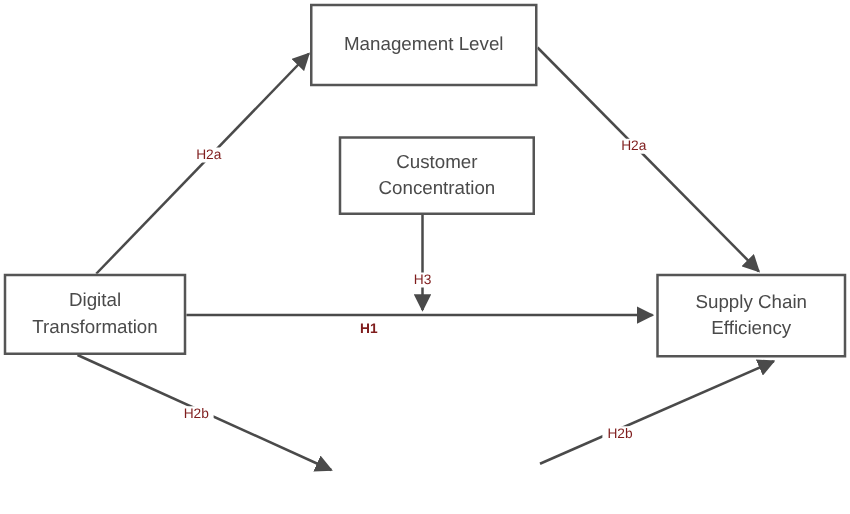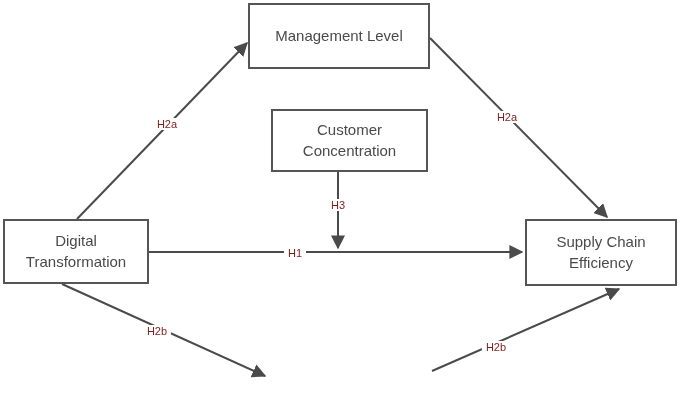"H3" .label-h3 { top: 205px -> 224px }
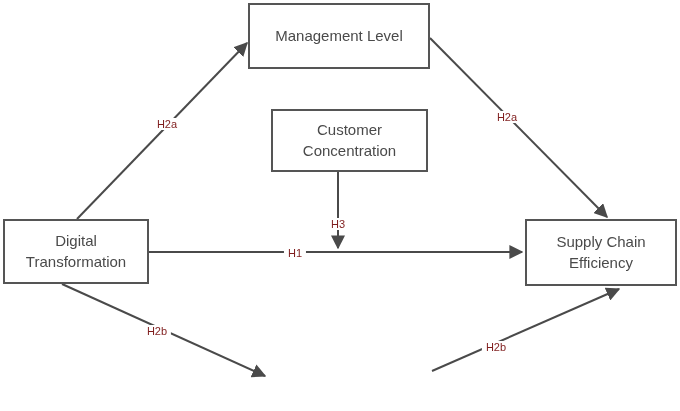"H1" .label-h1 { font-weight: none -> bold; top: 253px -> 263px }
